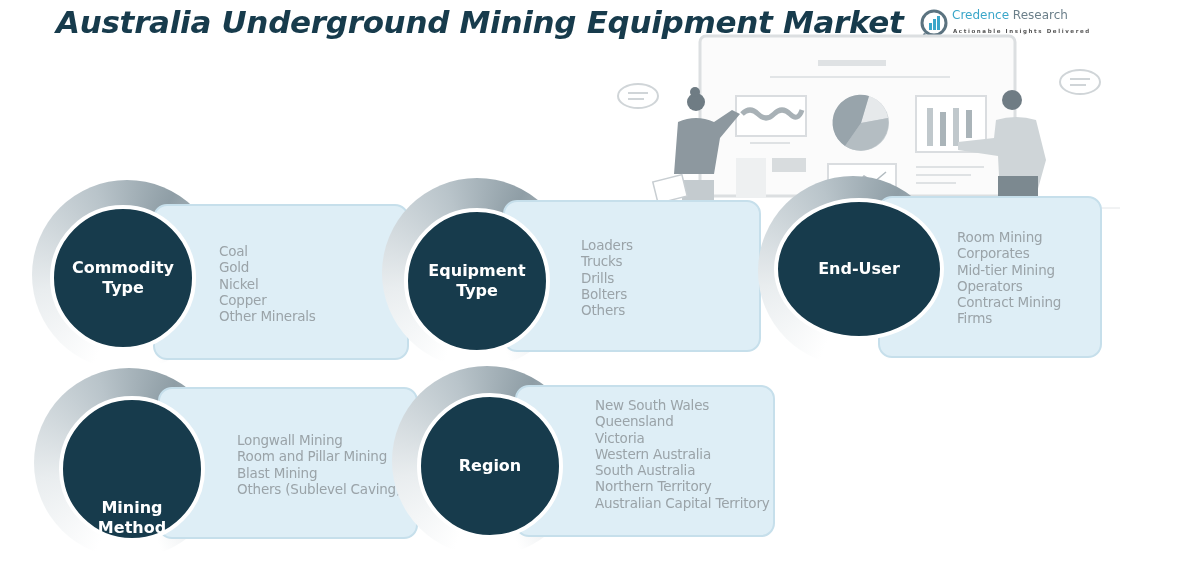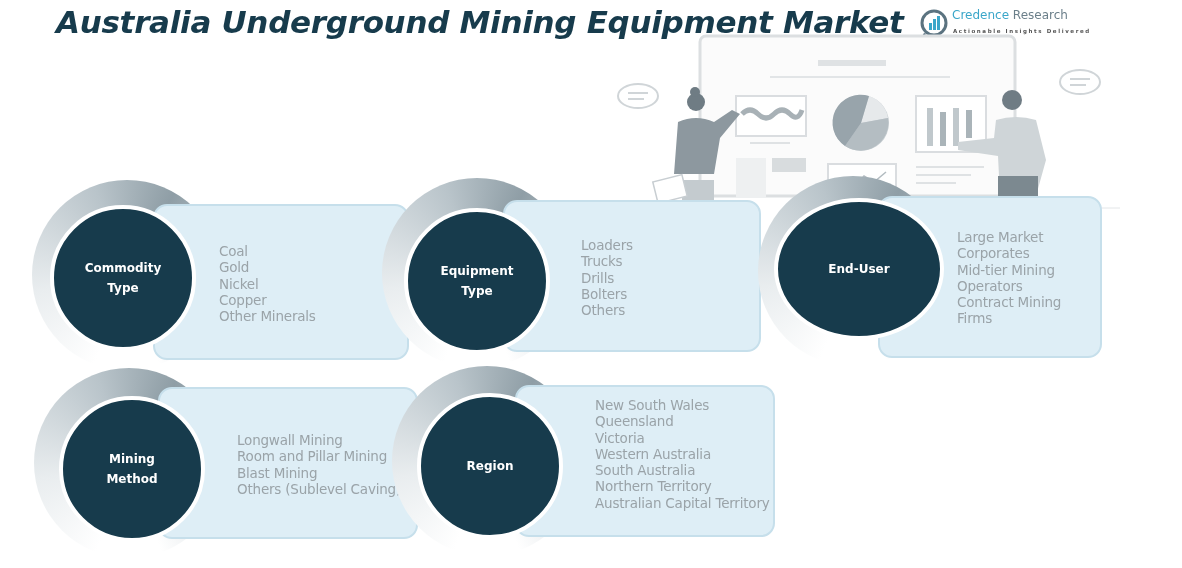"Large Market" div { text: Large Market -> Room Mining }
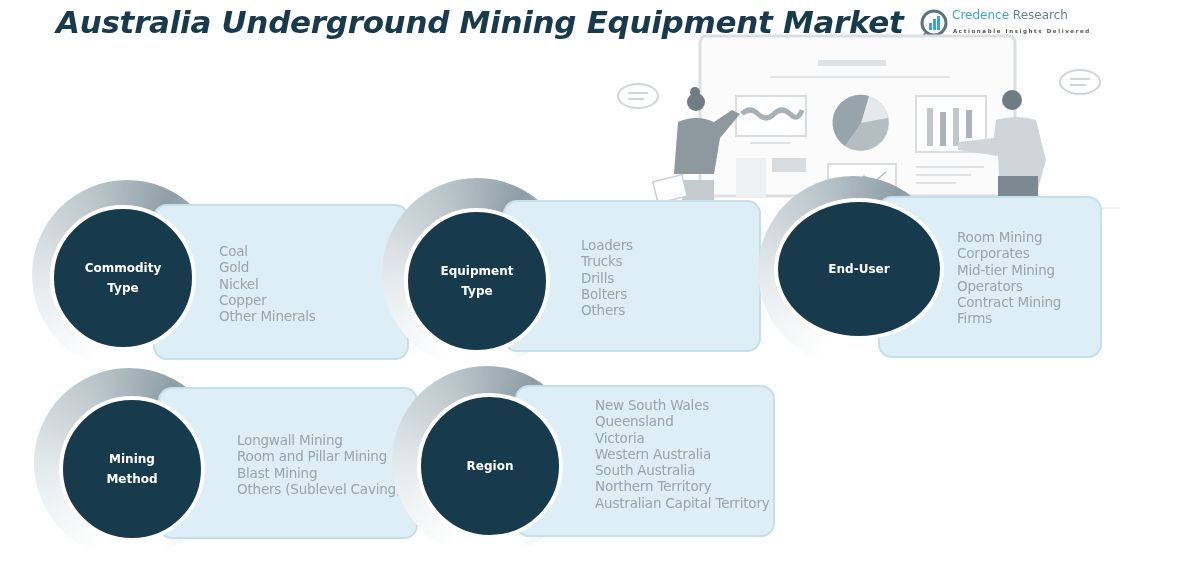"Commodity" .circle { font-size: 12px -> 16px }
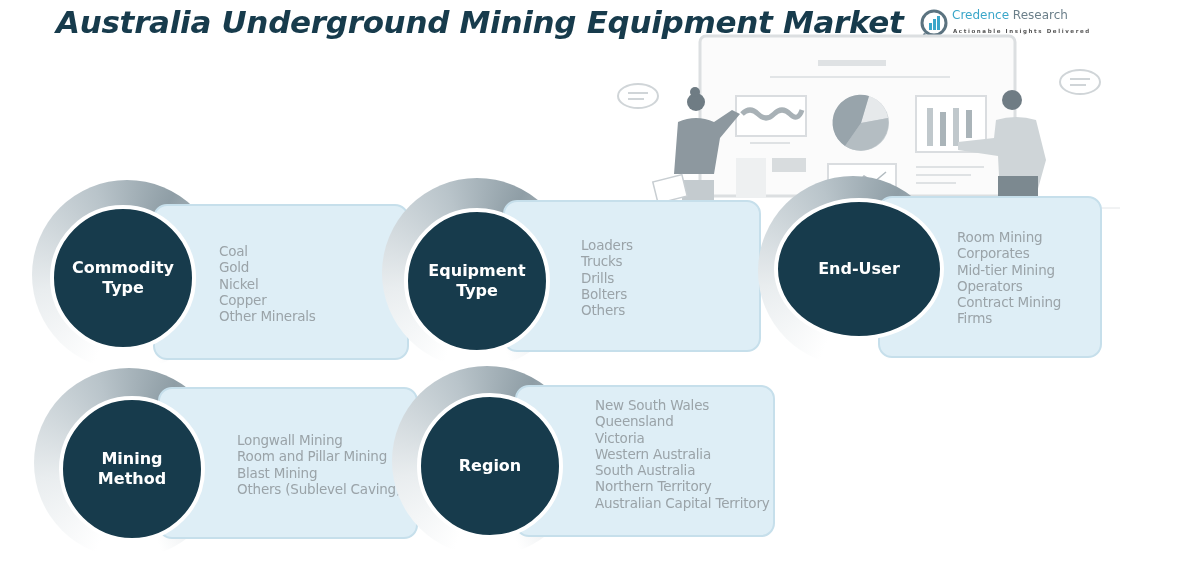"Mining" div.circle { align-items: none -> flex-end }
